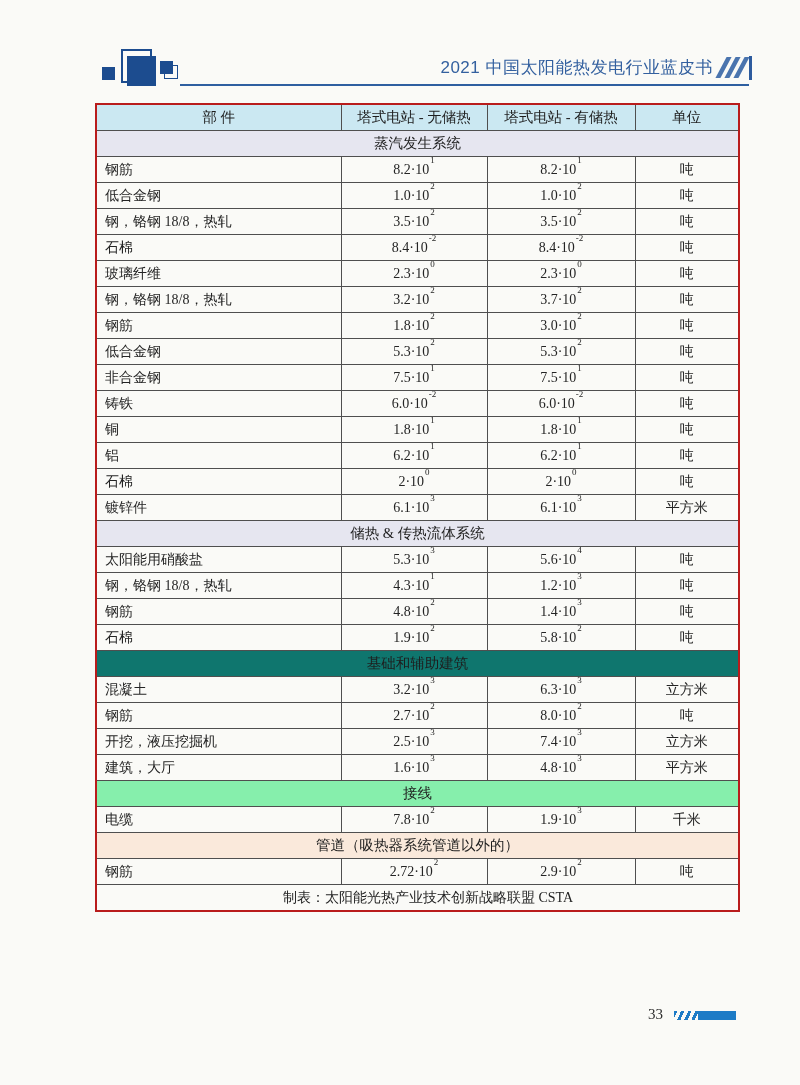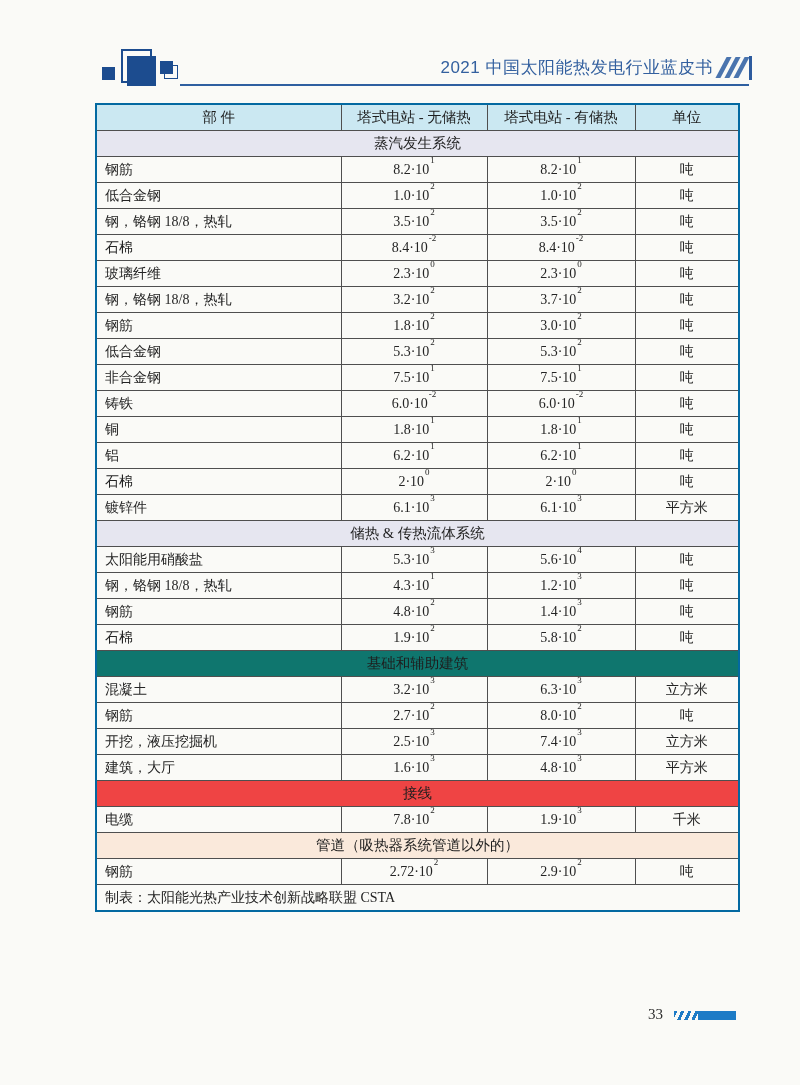"部 件" table { border: 2px solid #0369a1 -> 2px solid #b91c1c }
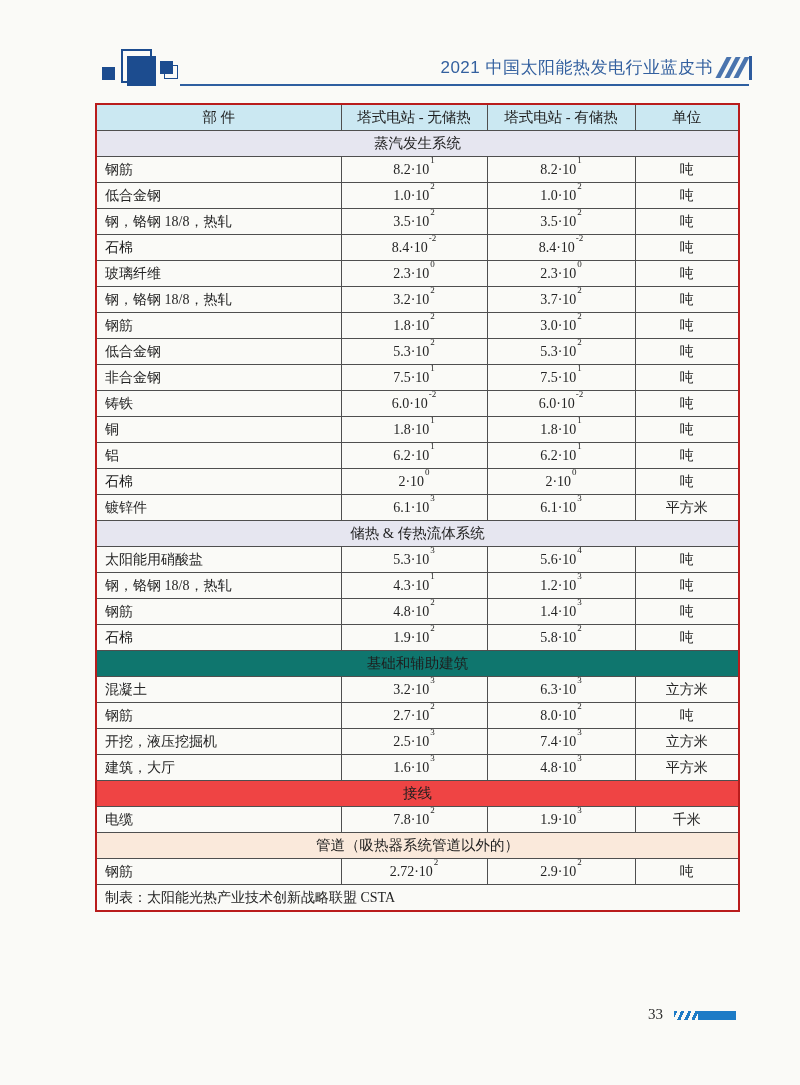"接线" td { background: #ef4444 -> #86efac }
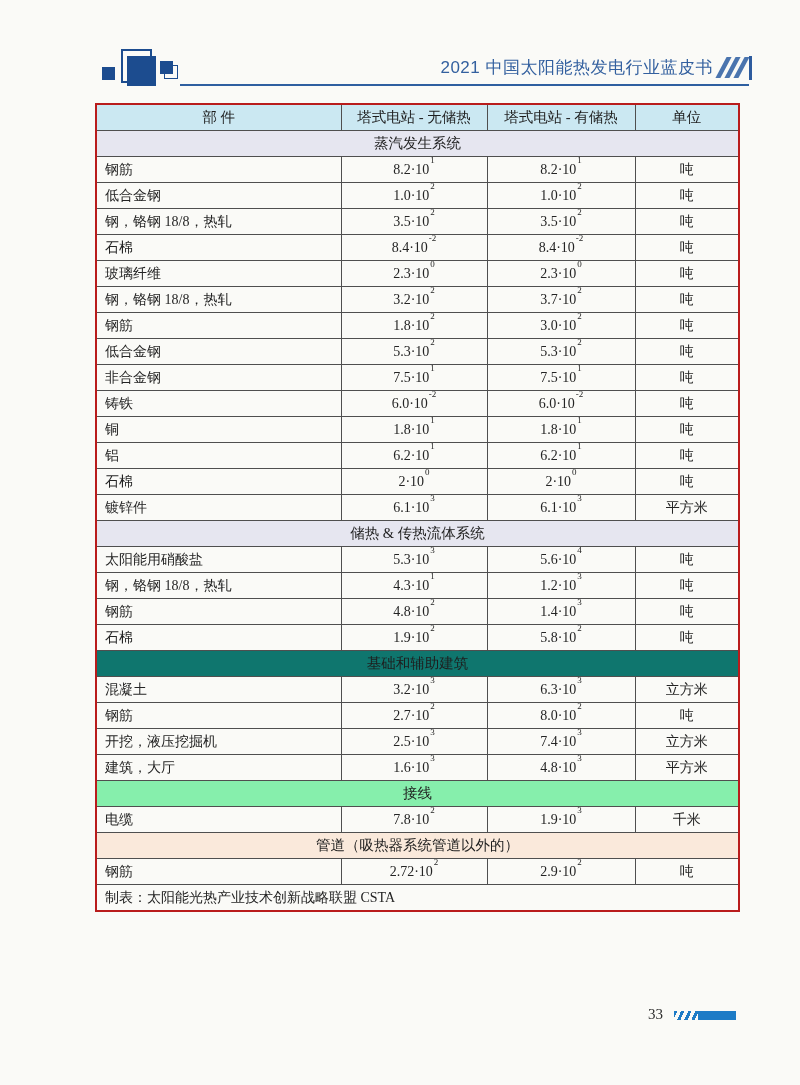"制表：太阳能光热产业技术创新战略联盟 CSTA" .foot-row td { padding-left: 8px -> 21px; text-align: left -> center }
